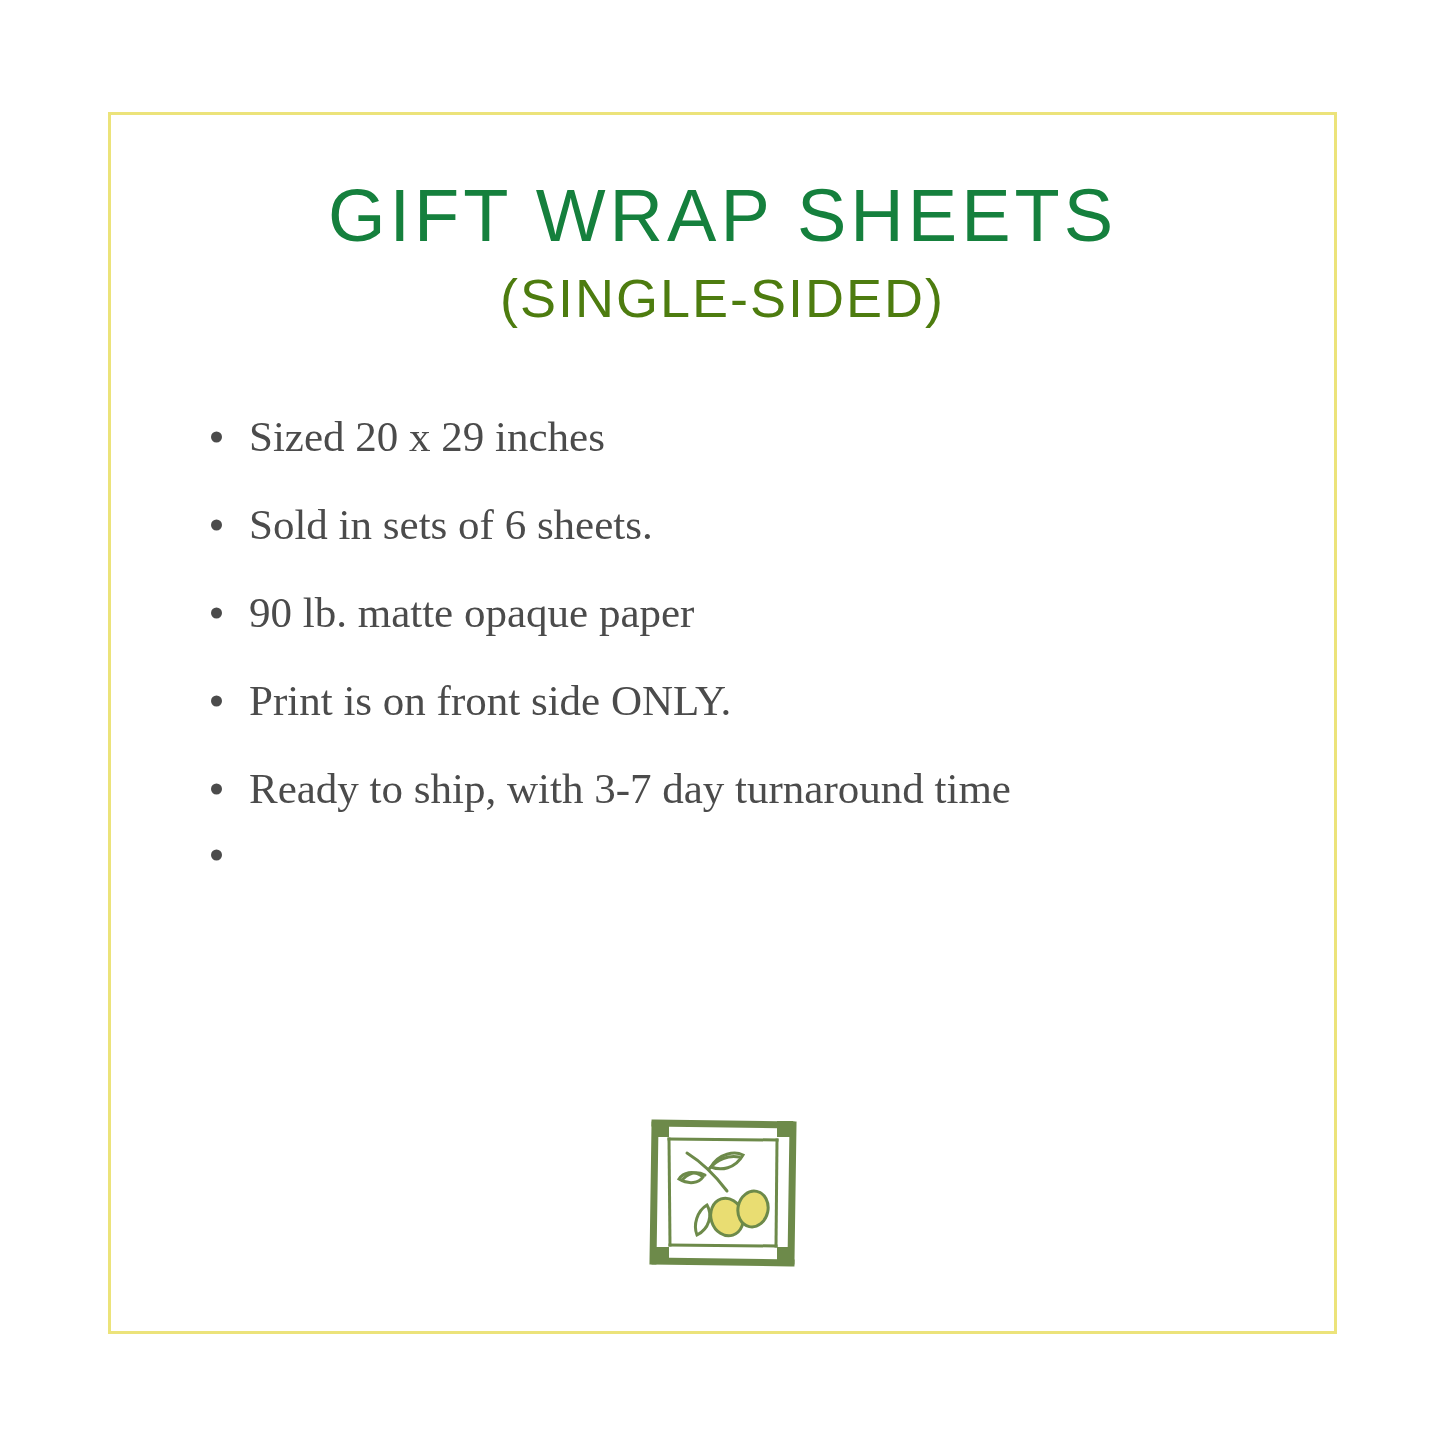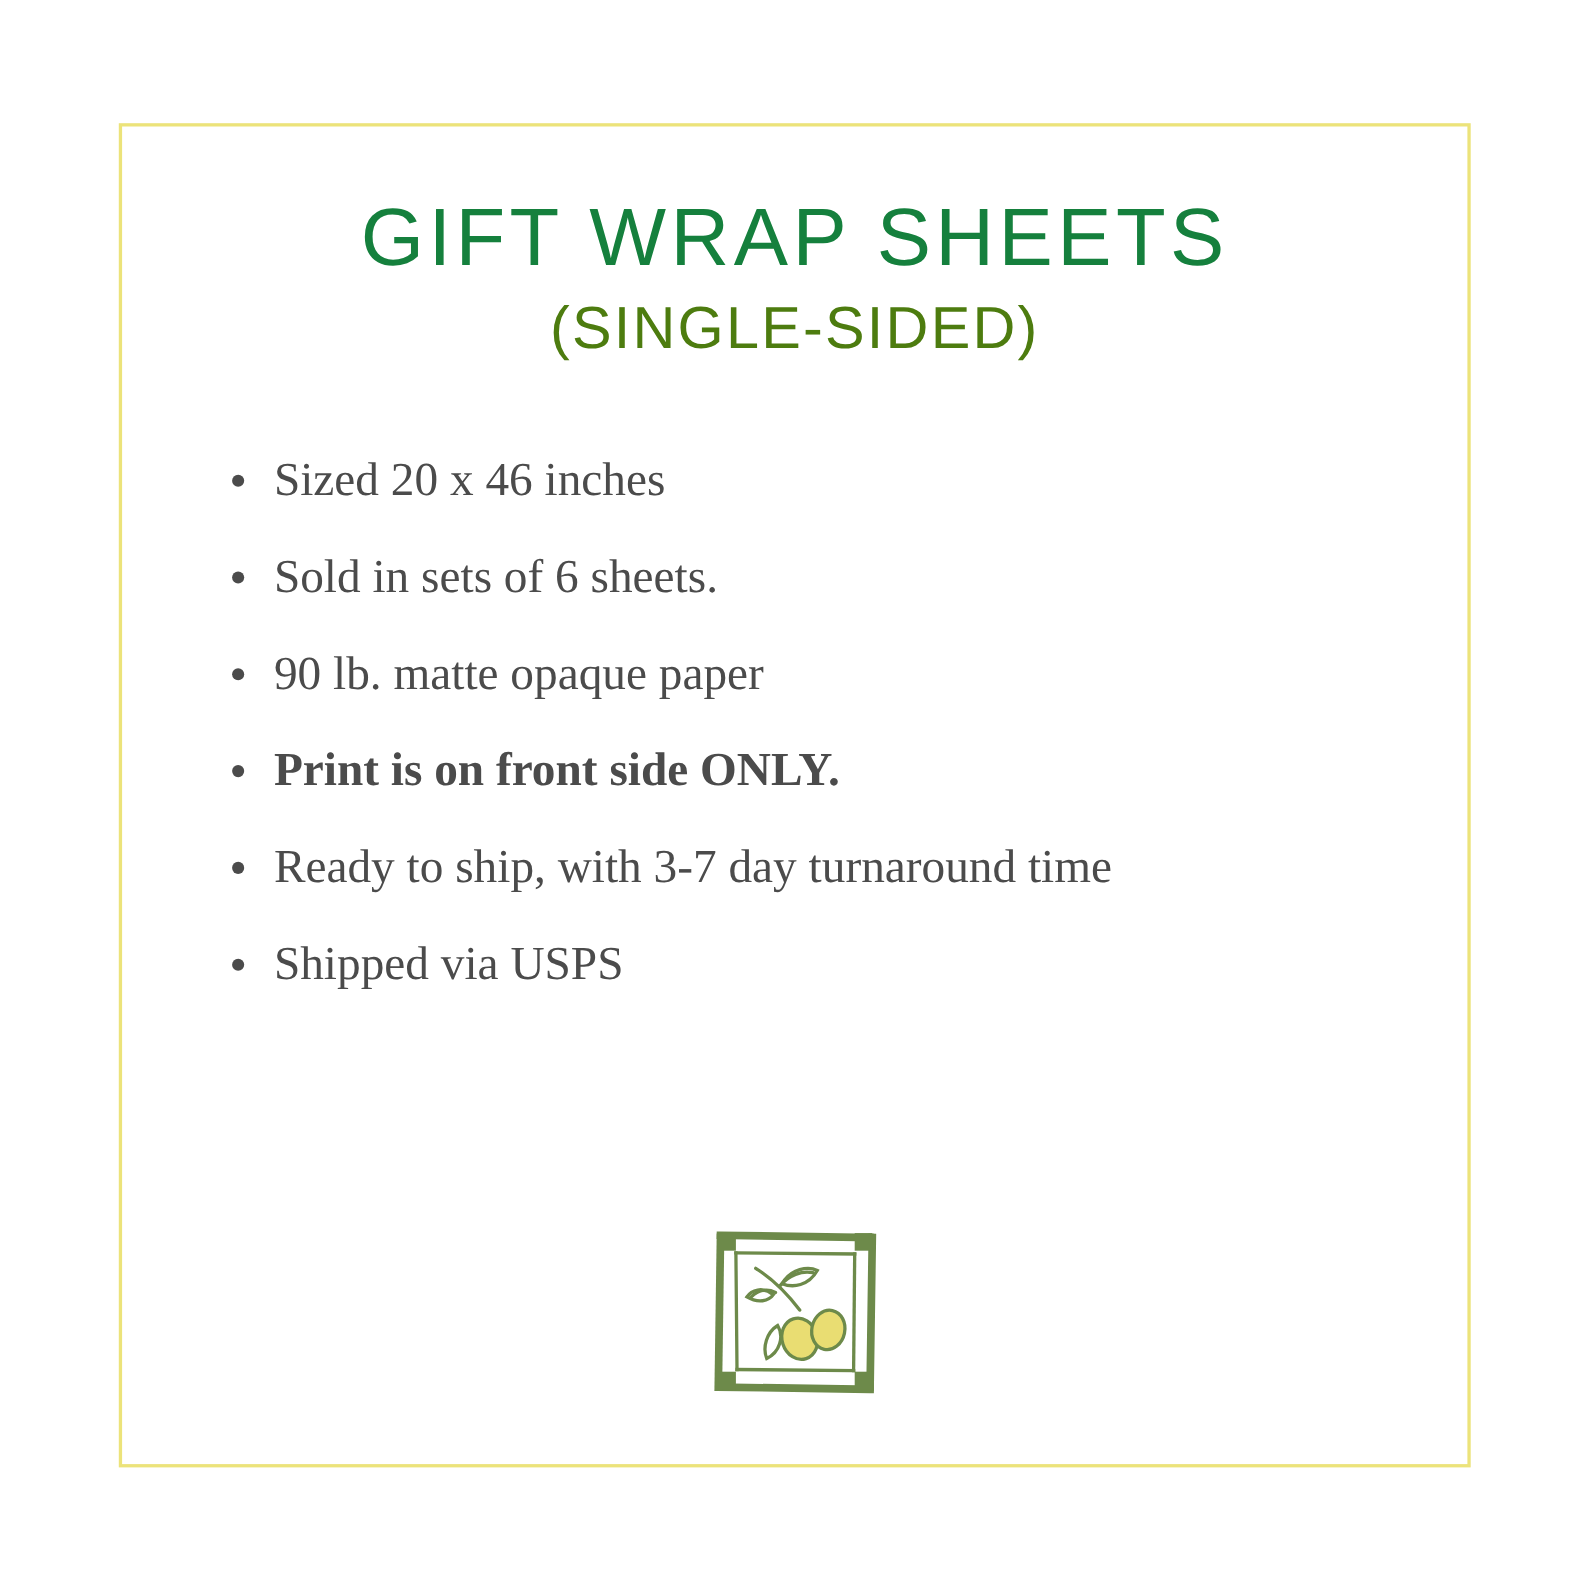"Sized 20 x 46 inches" span { text: 46 -> 29 }
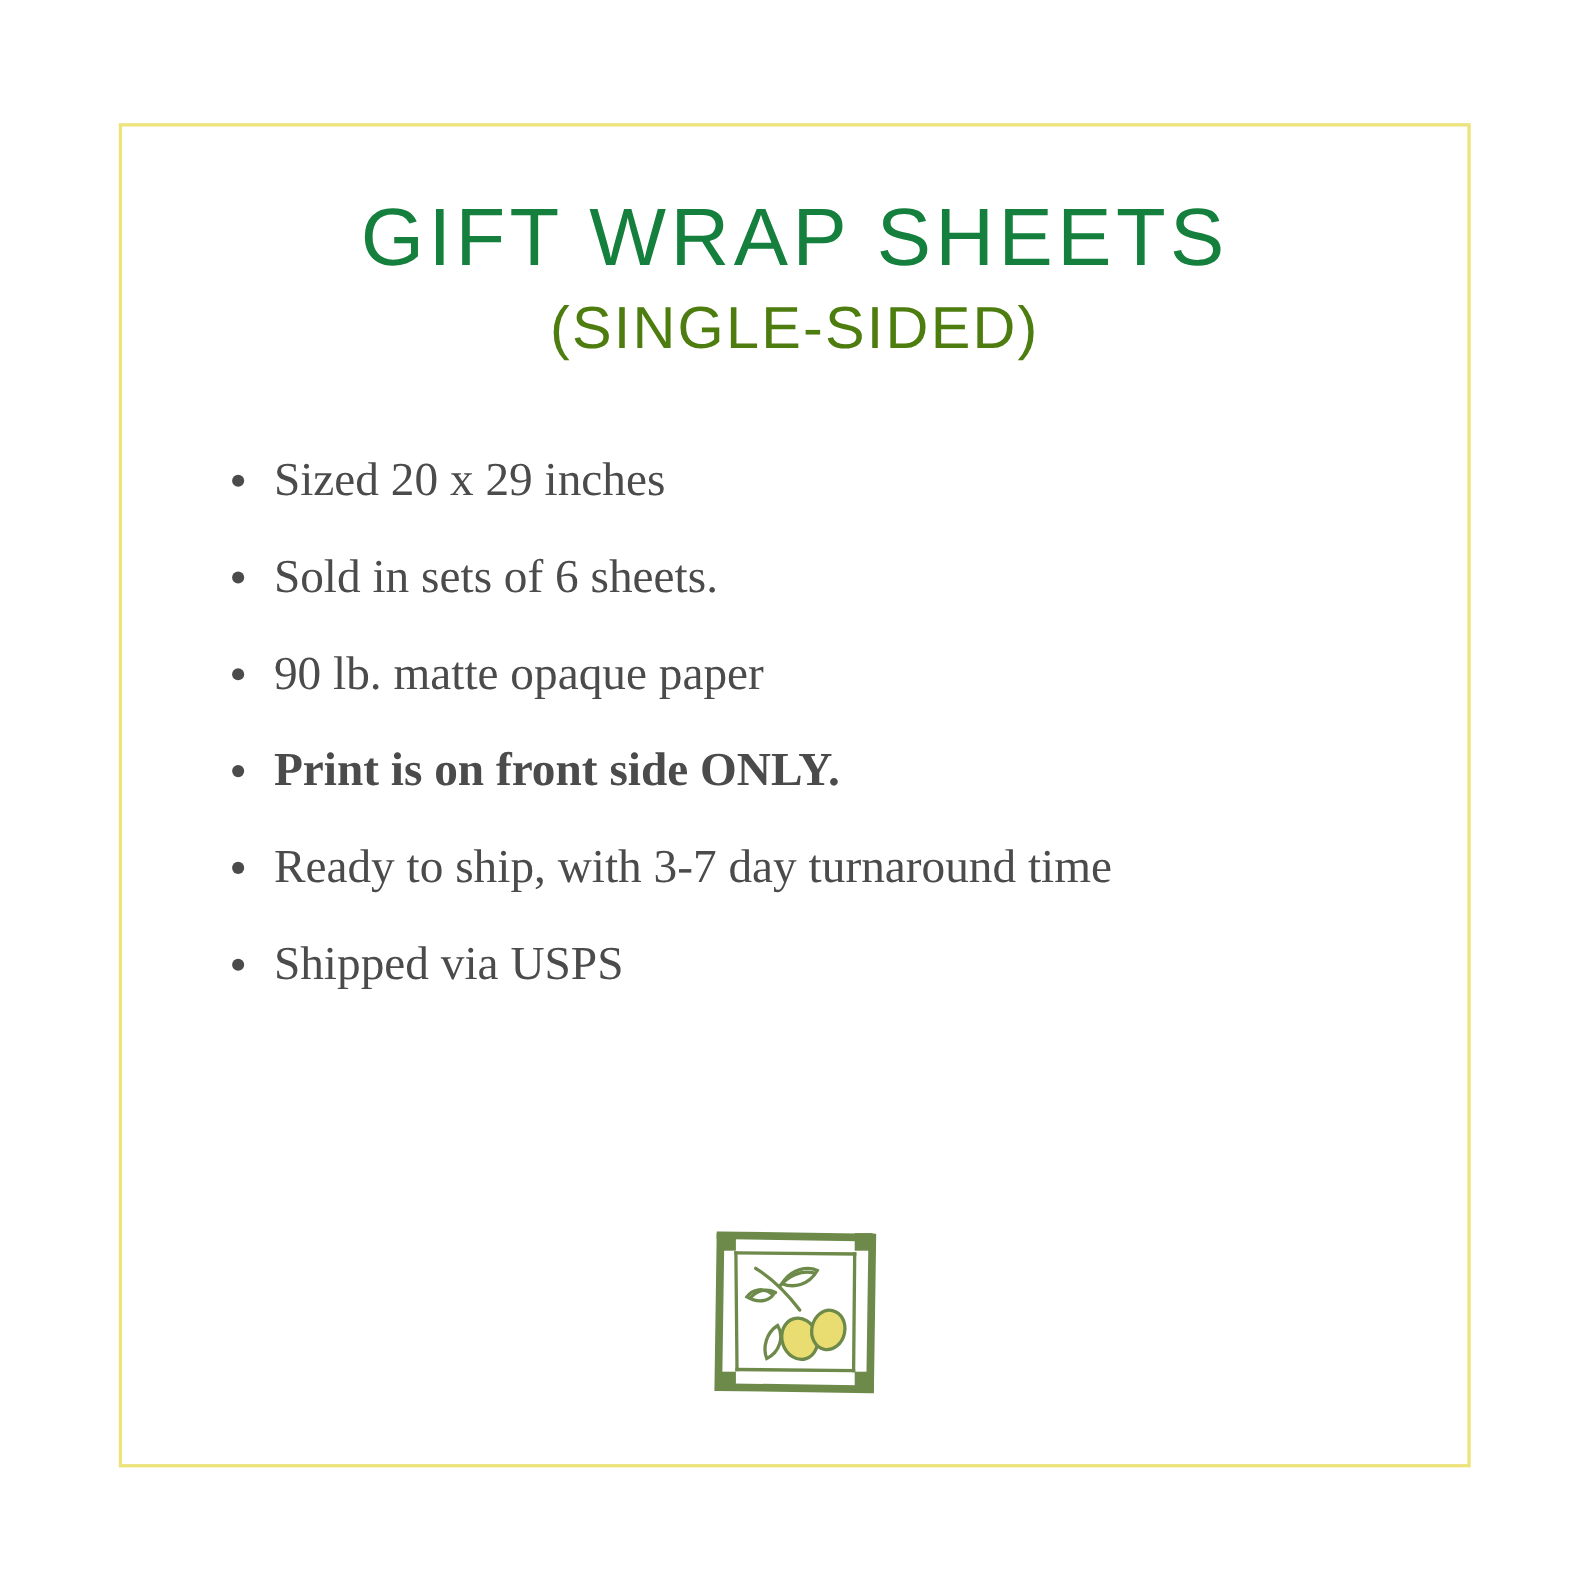"Print is on front side" ul.features li.bold { font-weight: bold -> normal }
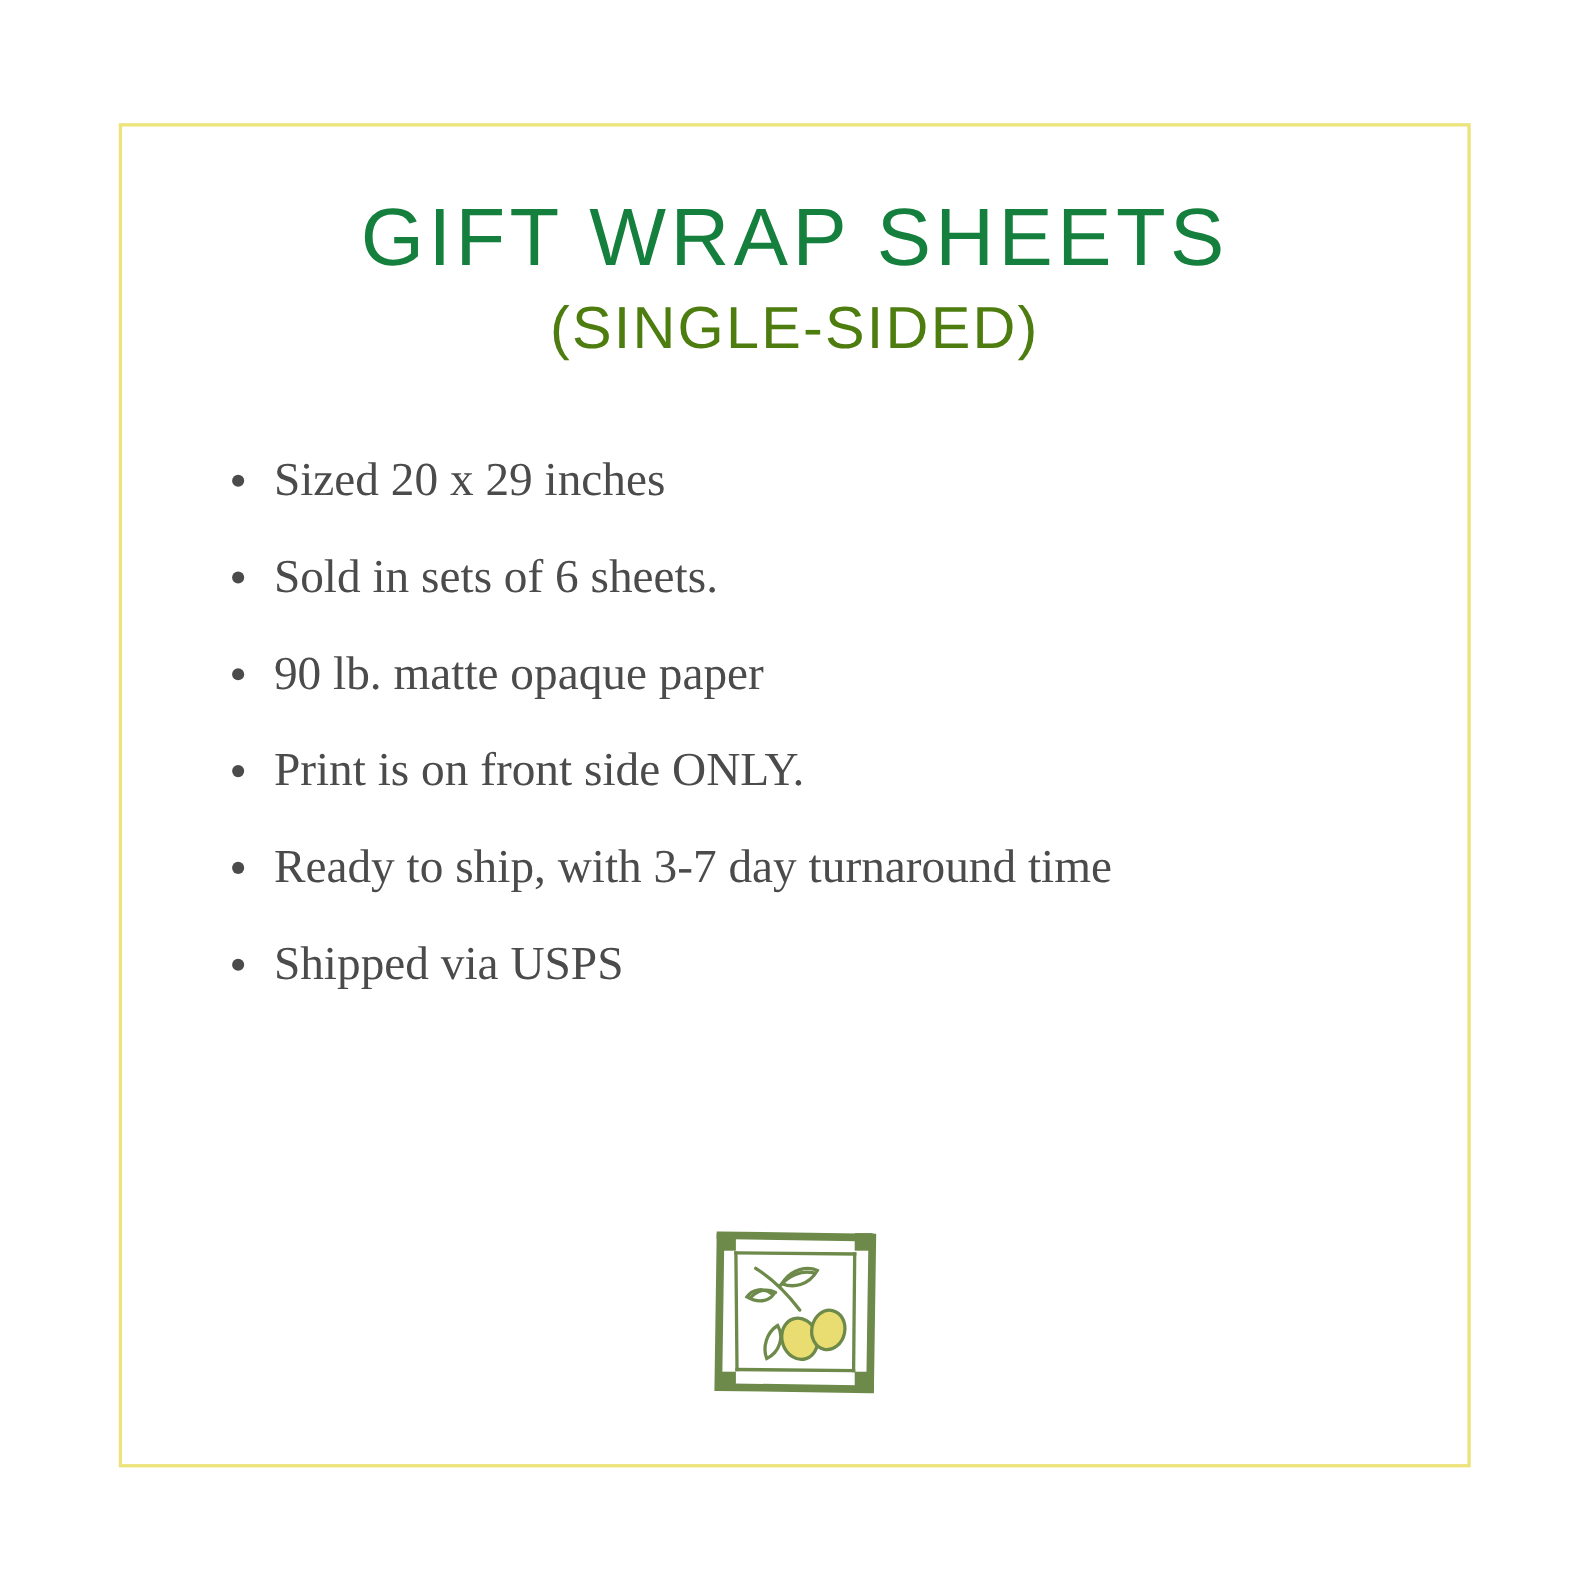"Shipped via USPS" span { html: <span>Shipped via USPS</span> -> none }
